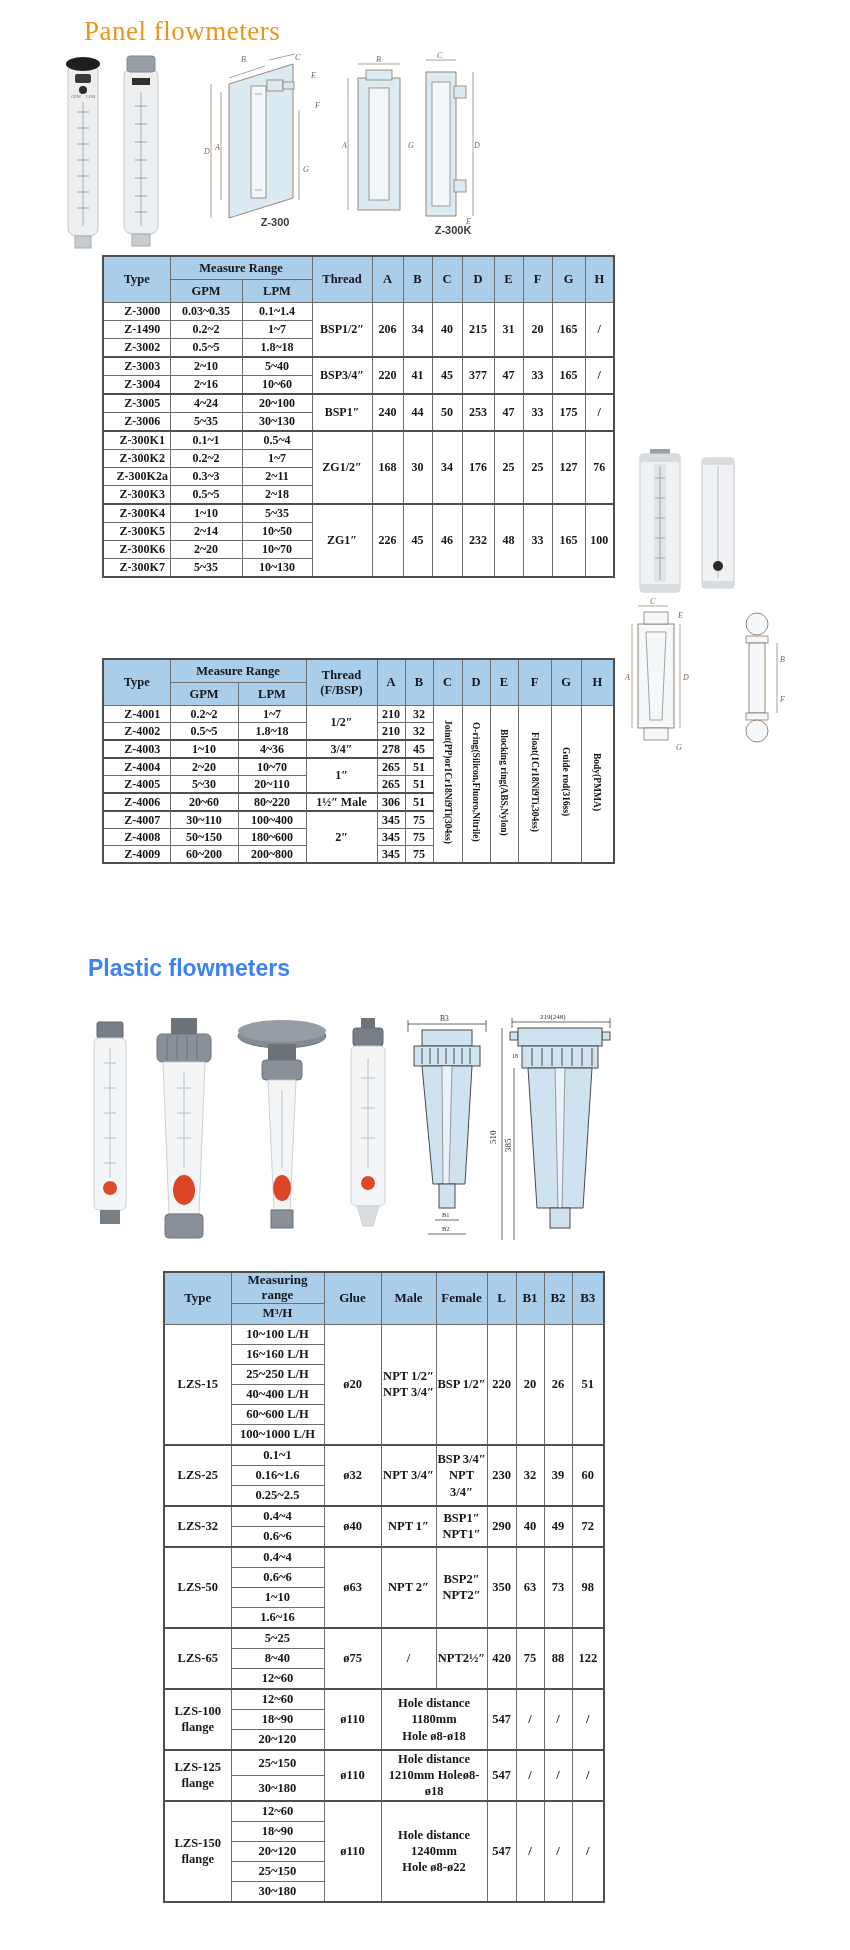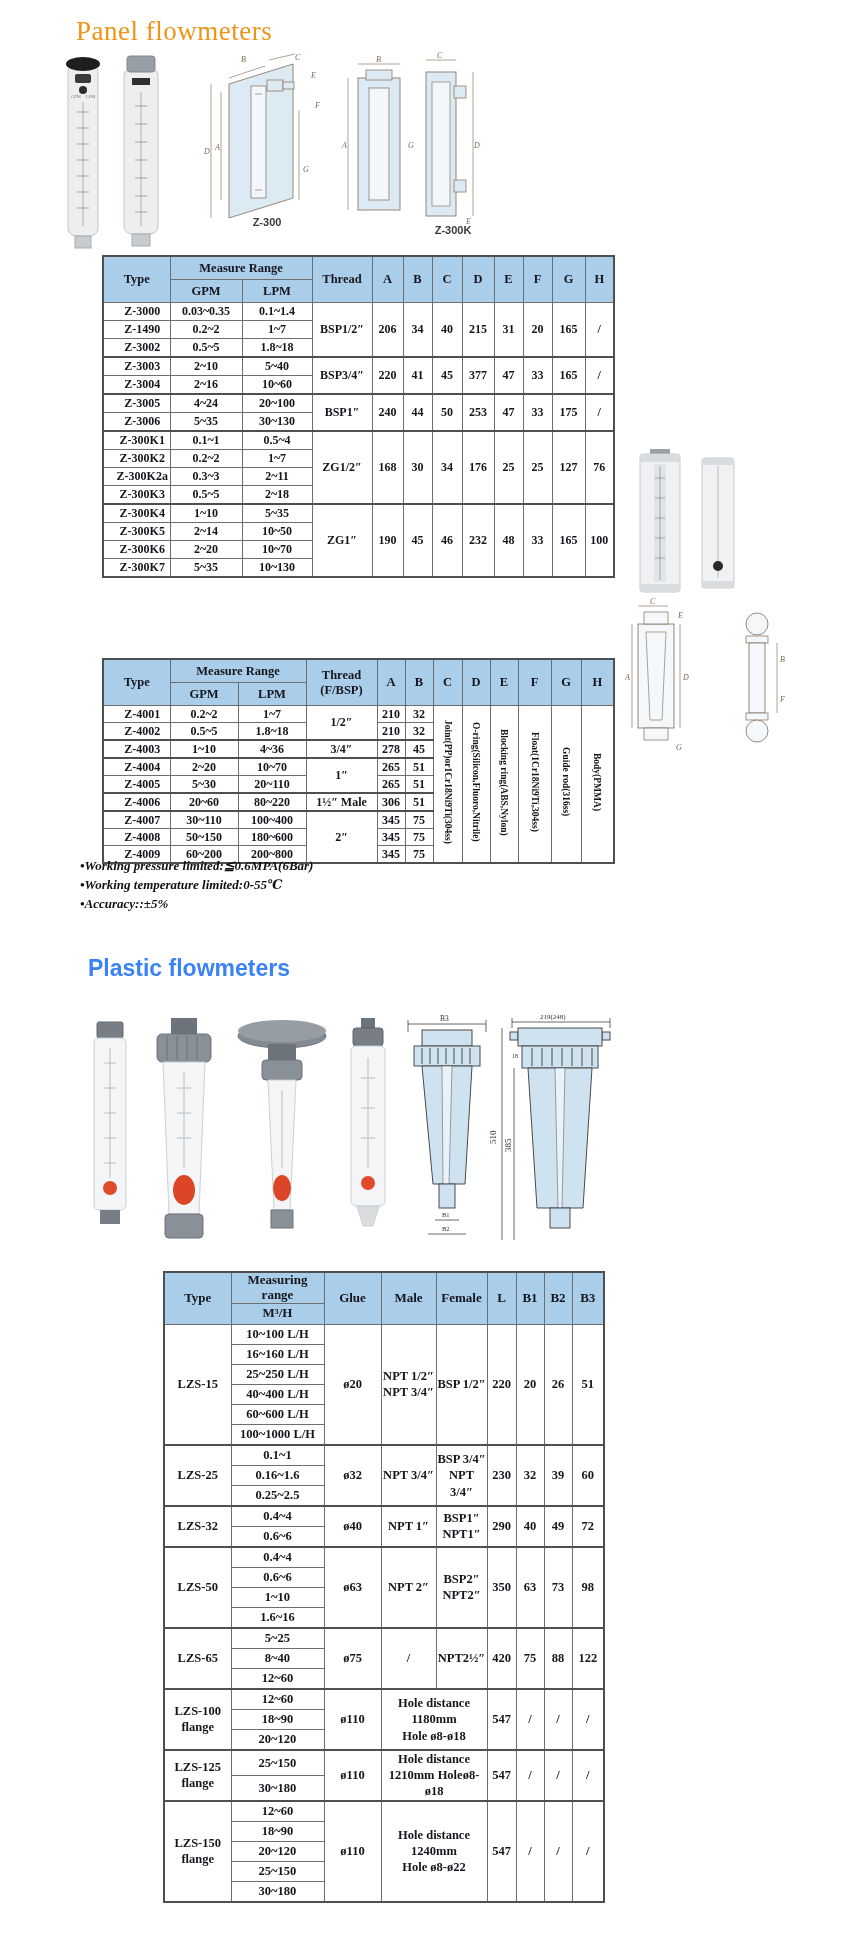"Panel flowmeters" div.abs { left: 76px -> 84px }
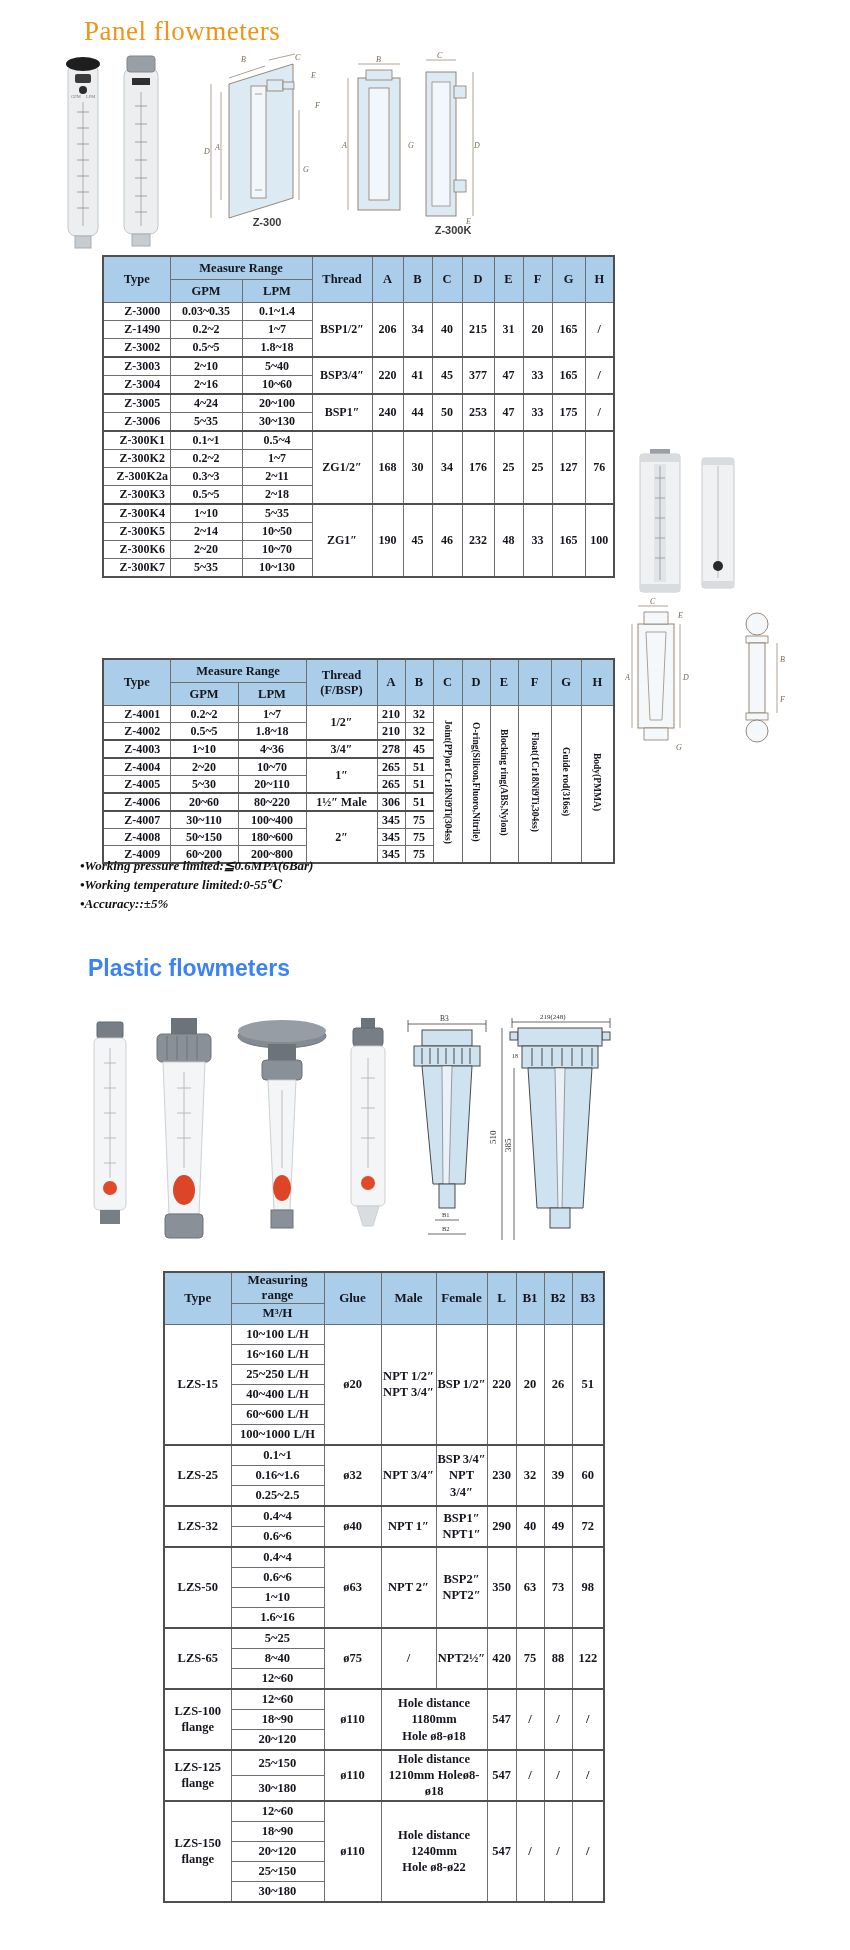"Z-300" div.abs { left: 232px -> 240px }
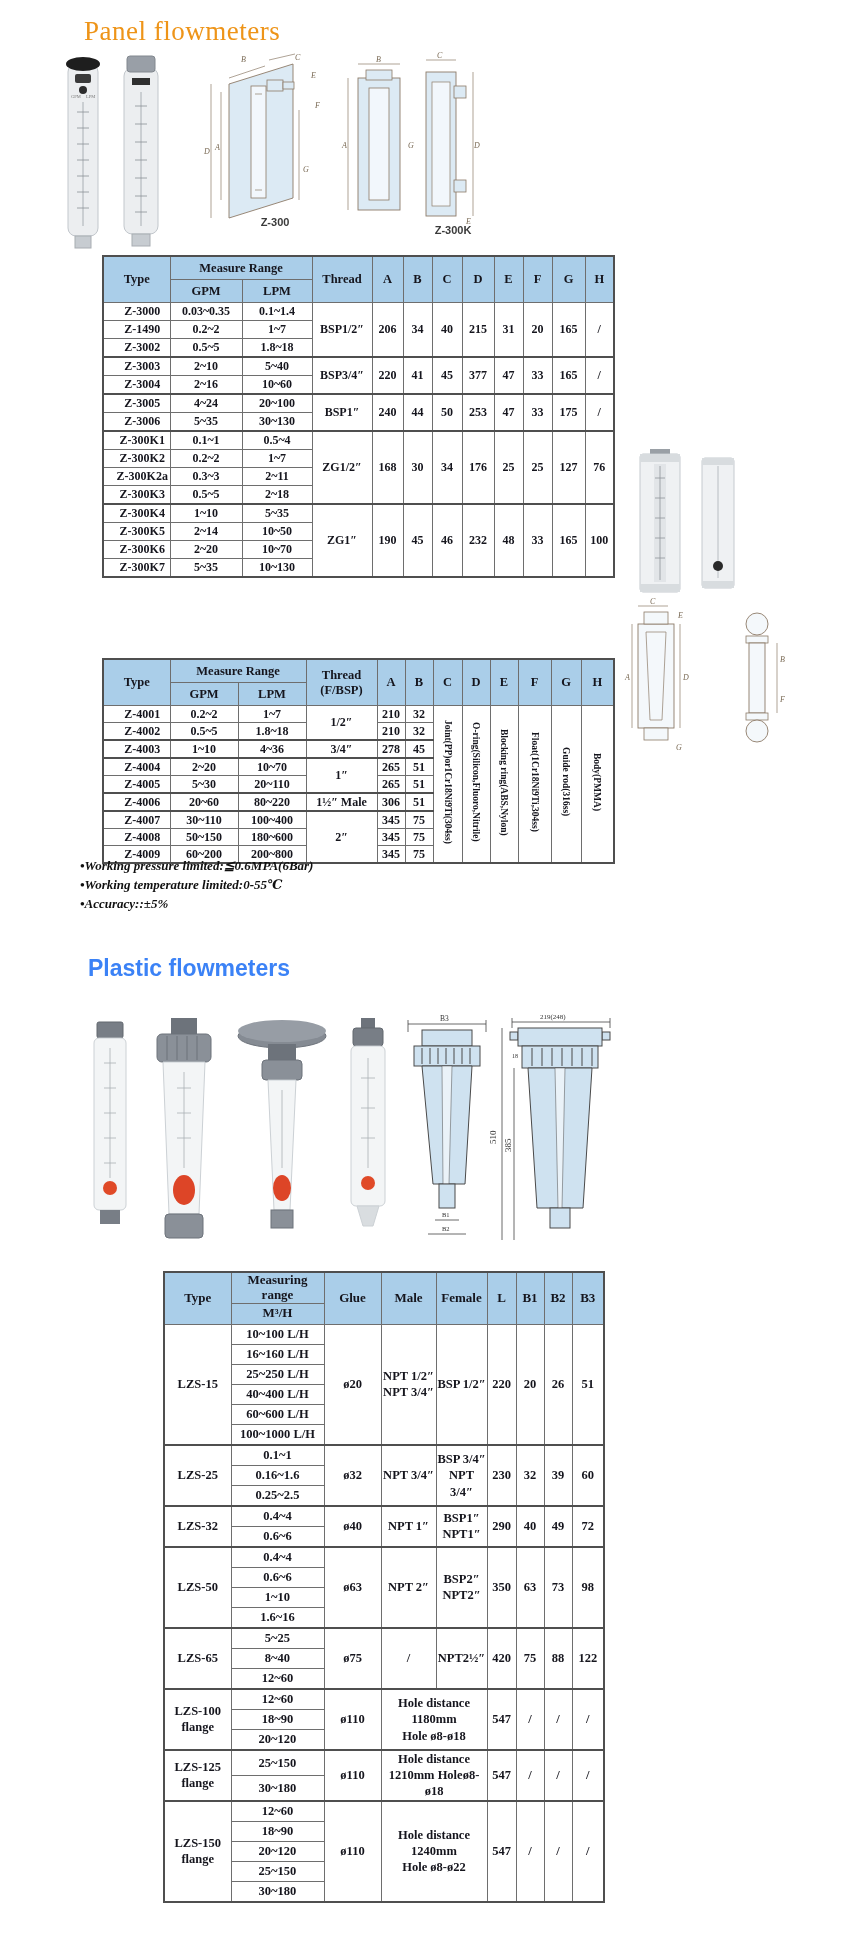"190" td { text: 190 -> 226 }
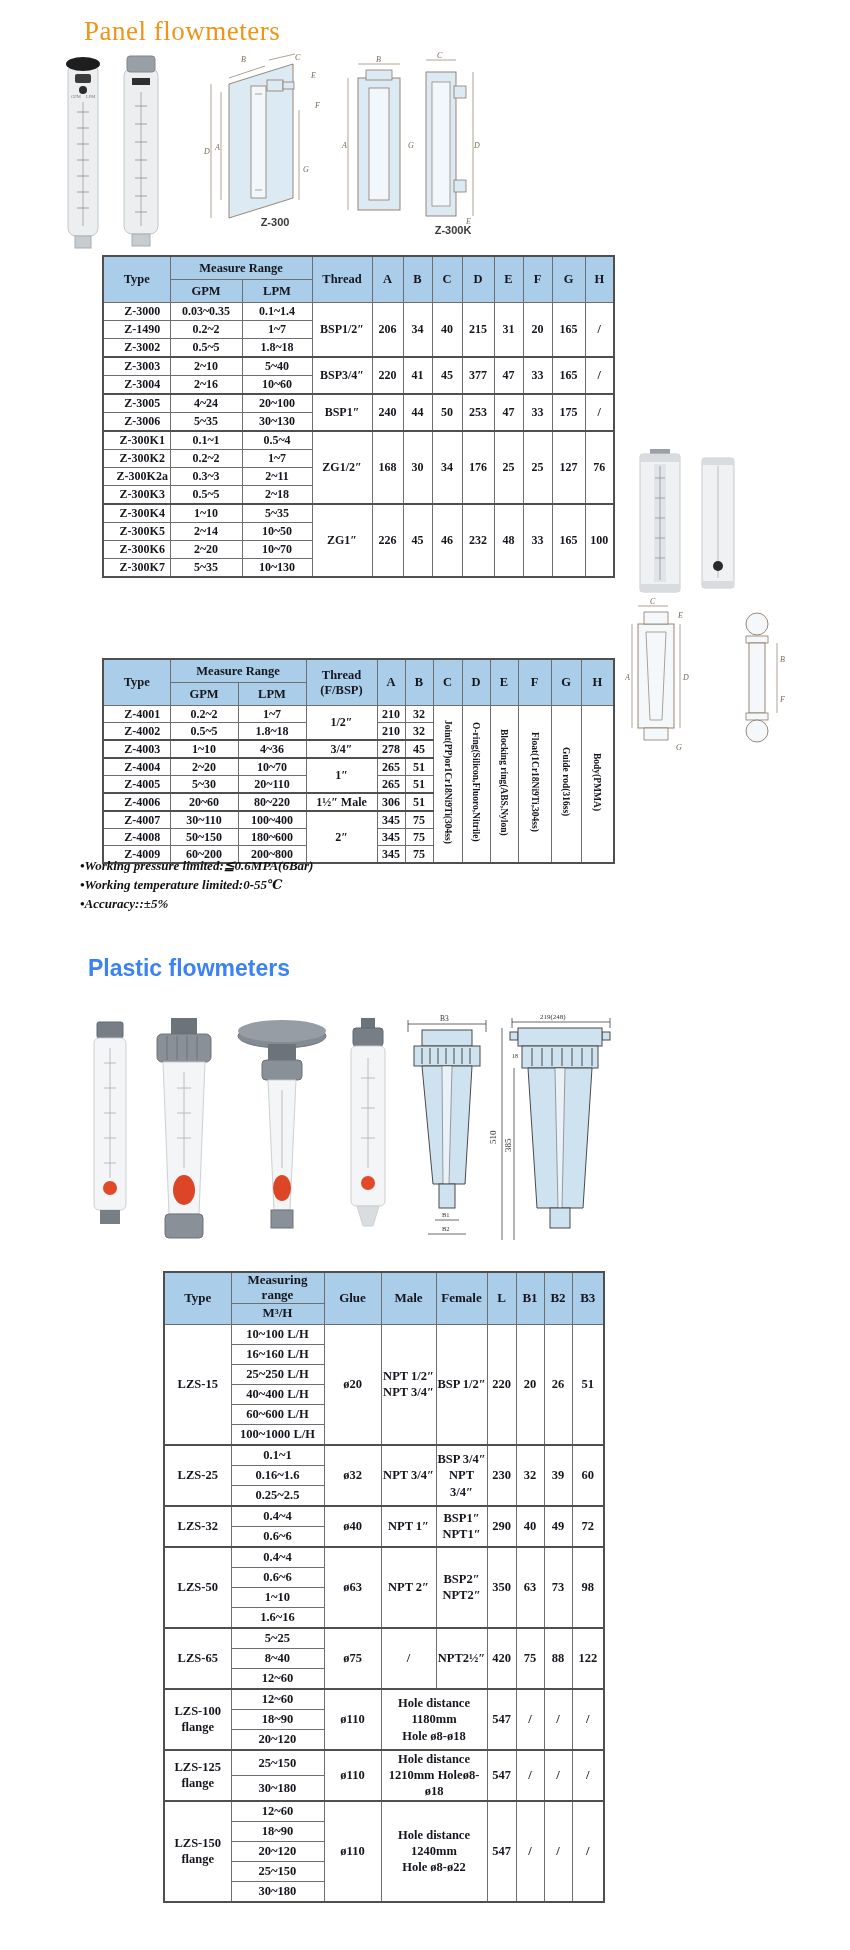"•Working pressure limited:≦0.6MPA(6Bar)" div.abs { html: <div> <p>•Working pressure limited:≦0.6MPA(6Bar)</p> <p>•Working temperature limited:0-55℃</p> <p>•Accuracy::±5%</p> </div> -> none }
